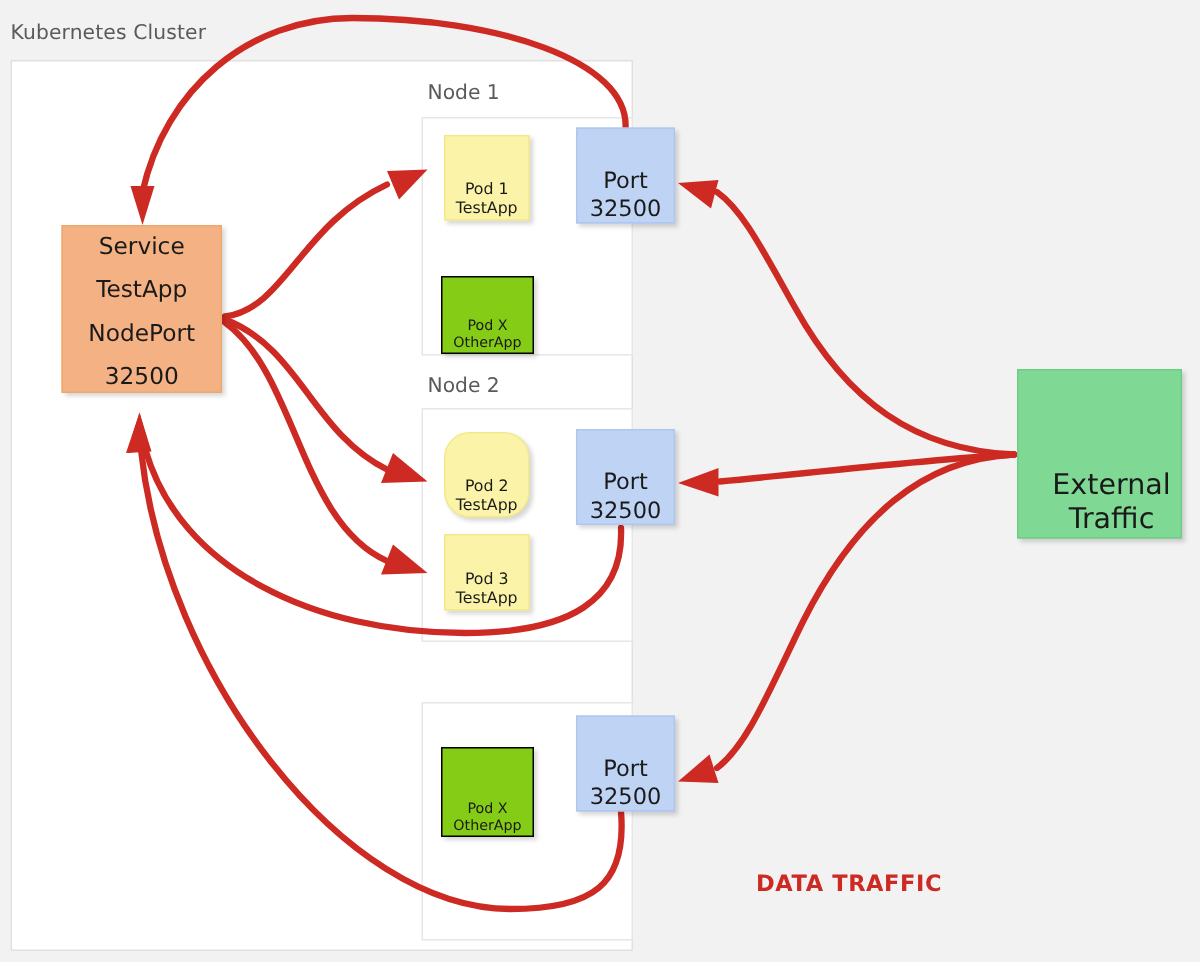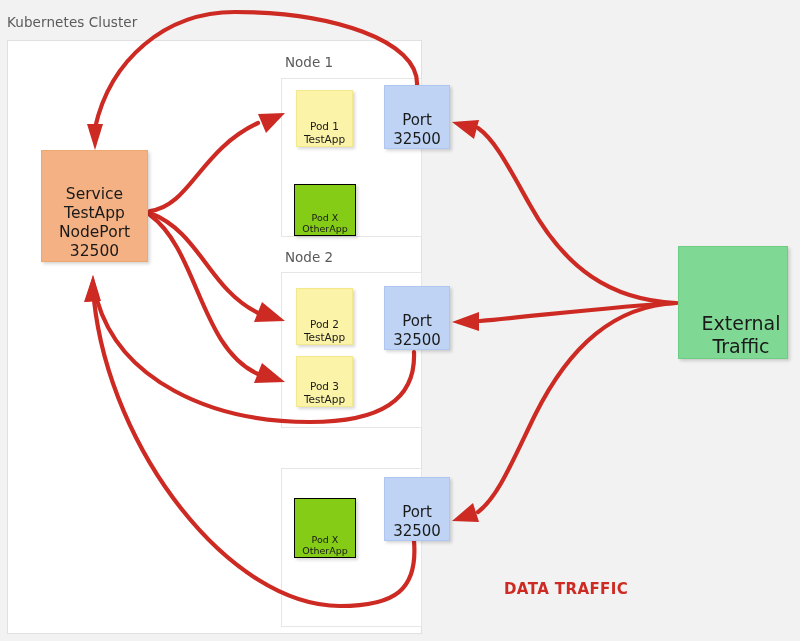"Service" div.shape { gap: none -> 10px }
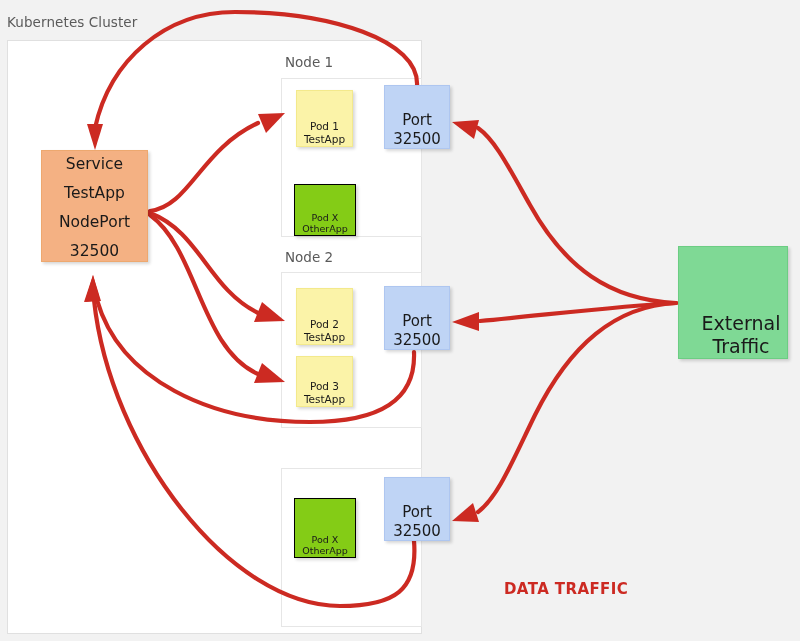"Pod 2" div.shape { border-radius: none -> 17px }
